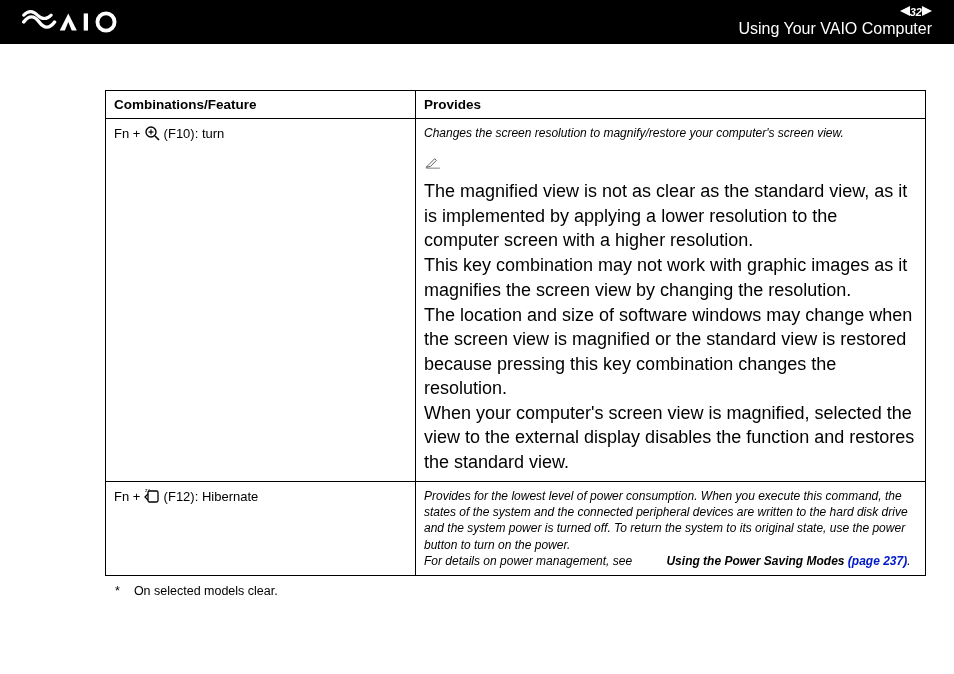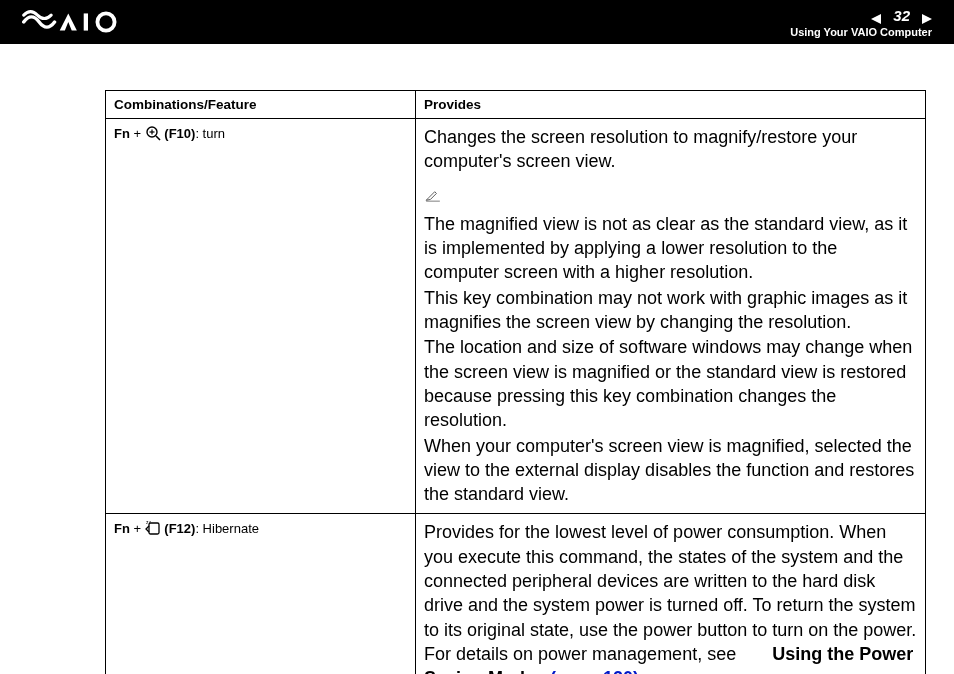"32" .pager { align-items: flex-end -> flex-start; font-size: 15px -> 11px; gap: 12px -> 0 }
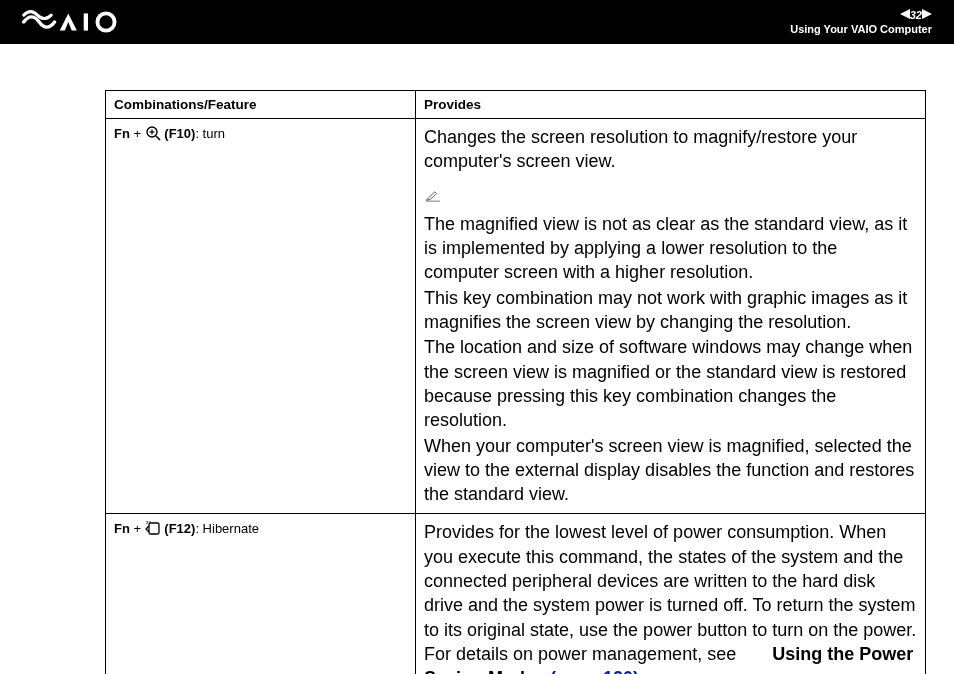"Using Your VAIO Computer" .section-title { font-size: 11px -> 16px; font-weight: bold -> normal }
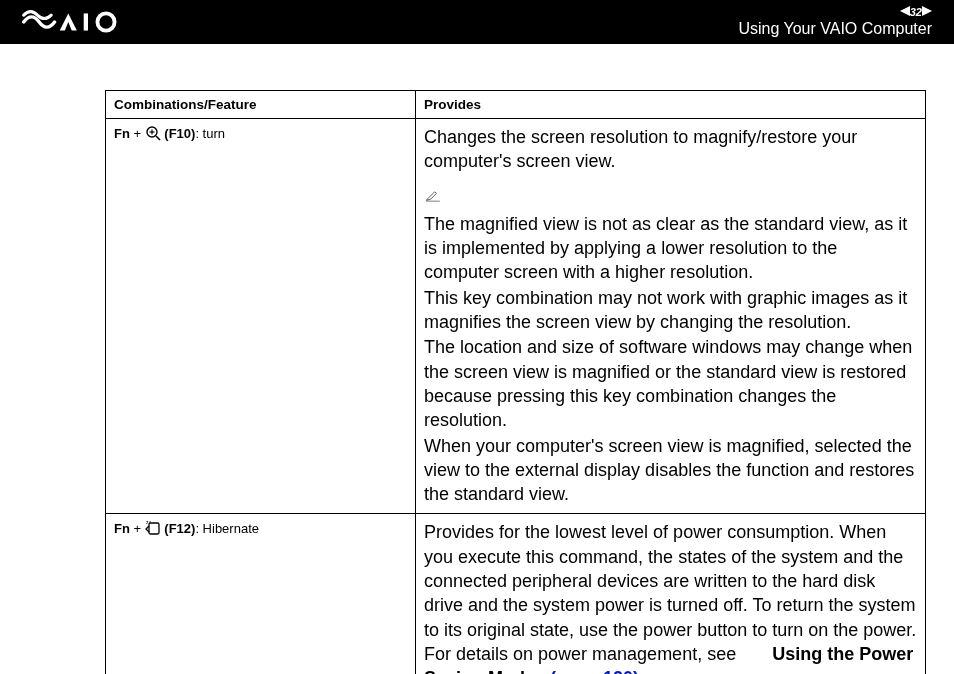"Fn" .fn-label { font-weight: bold -> normal }
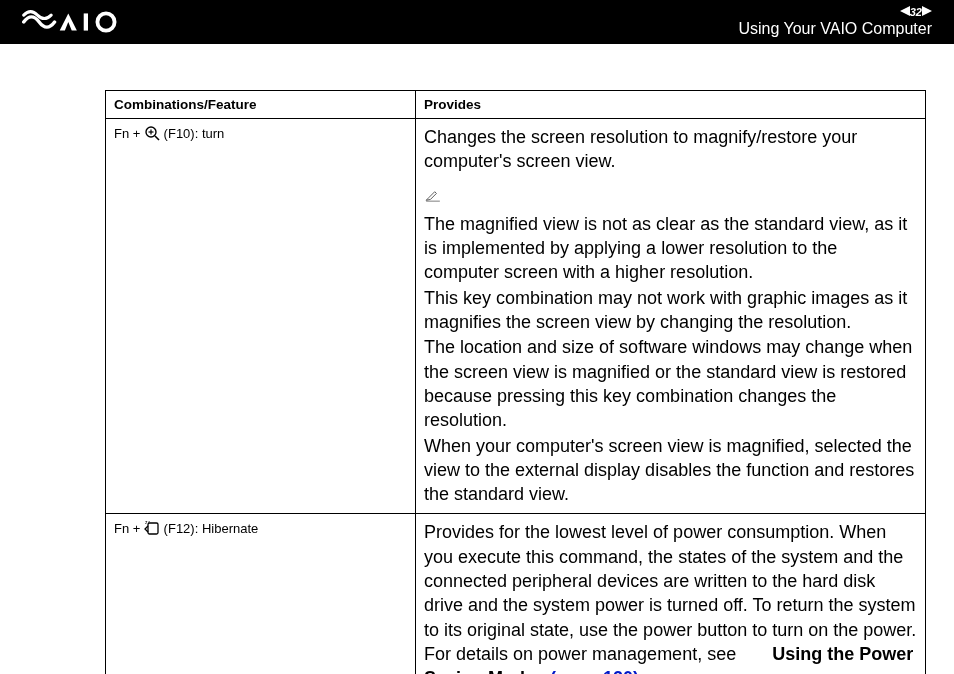"Changes the screen resolution to" .func-text { font-size: 18px -> 12px; font-style: none -> italic }
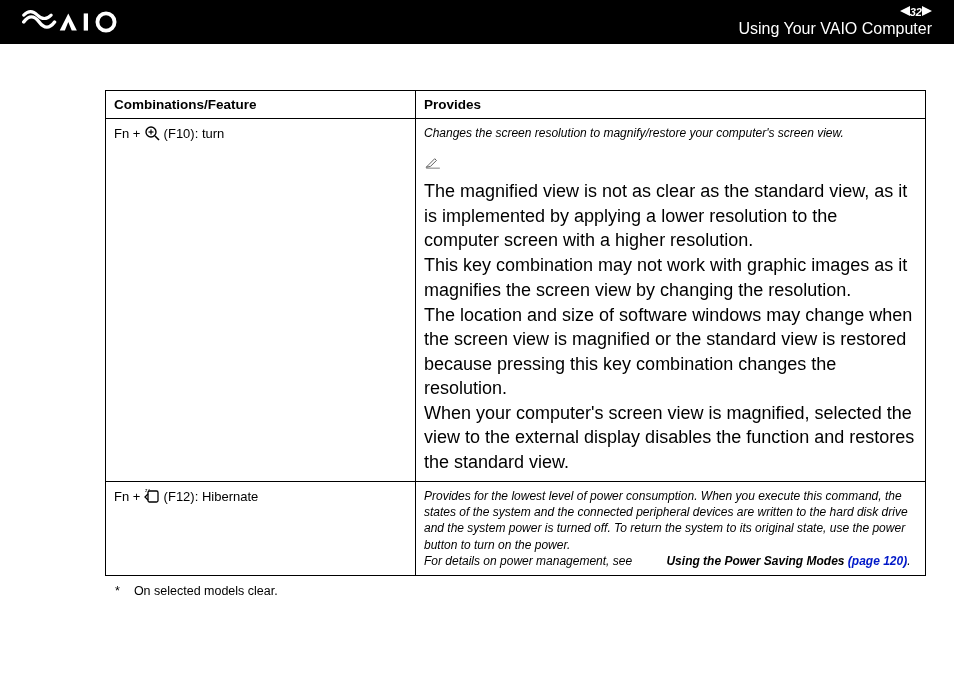"(page 120)" span.link { text: 120 -> 237 }
